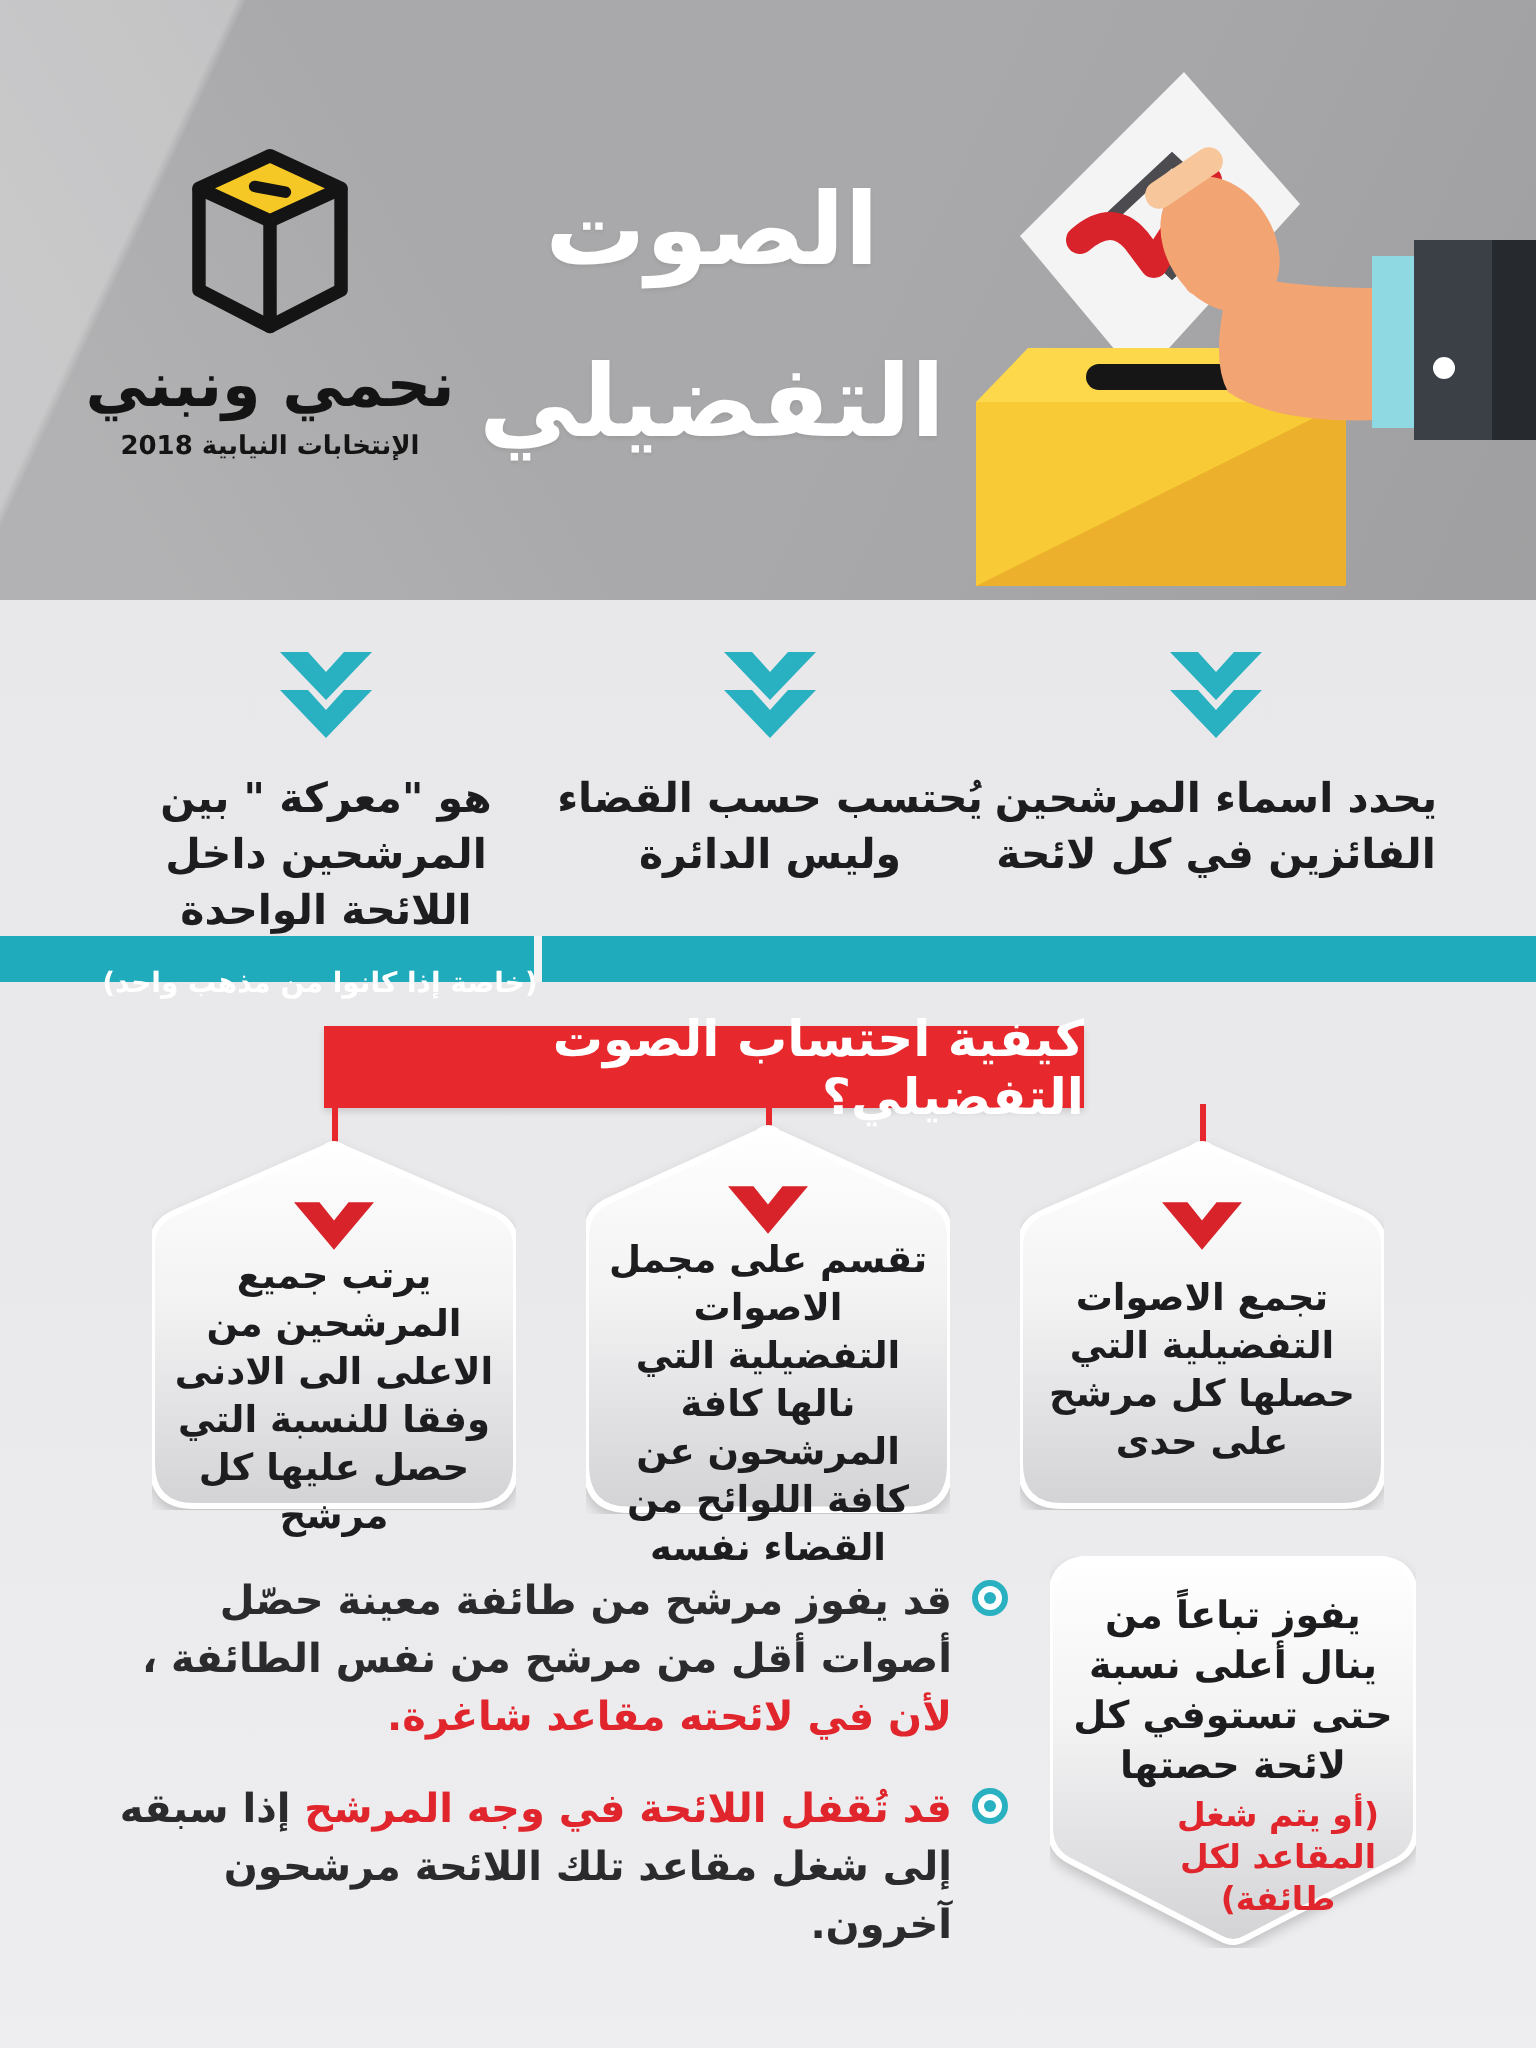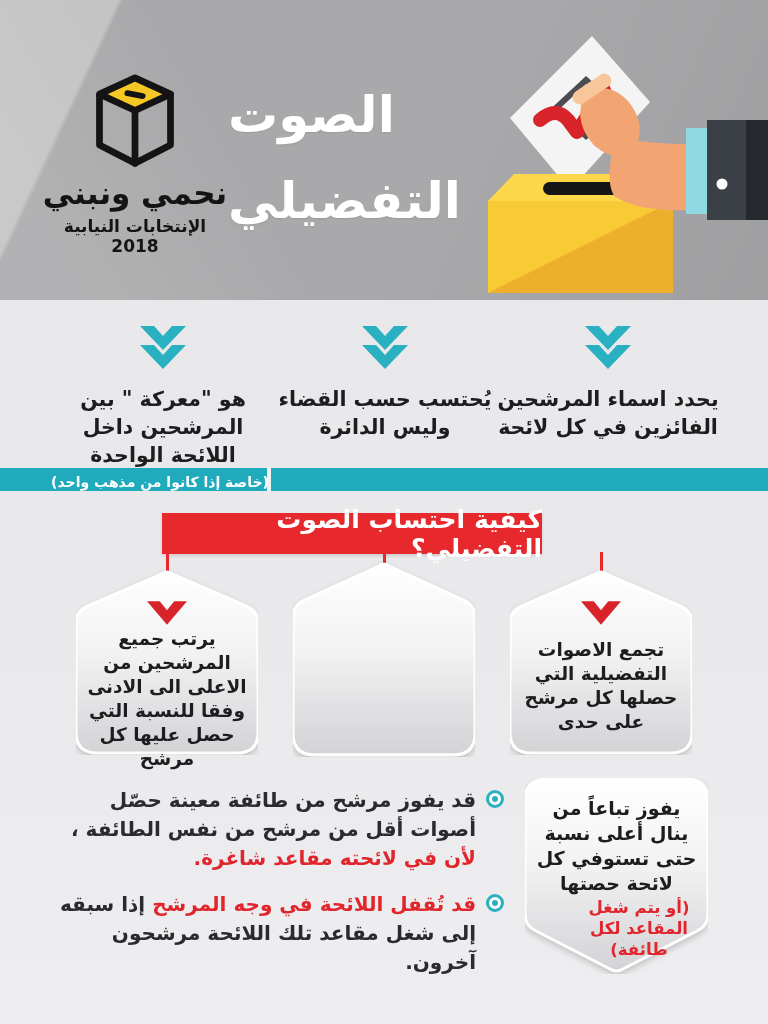"الصوت" .main-title { text-align: left -> center }
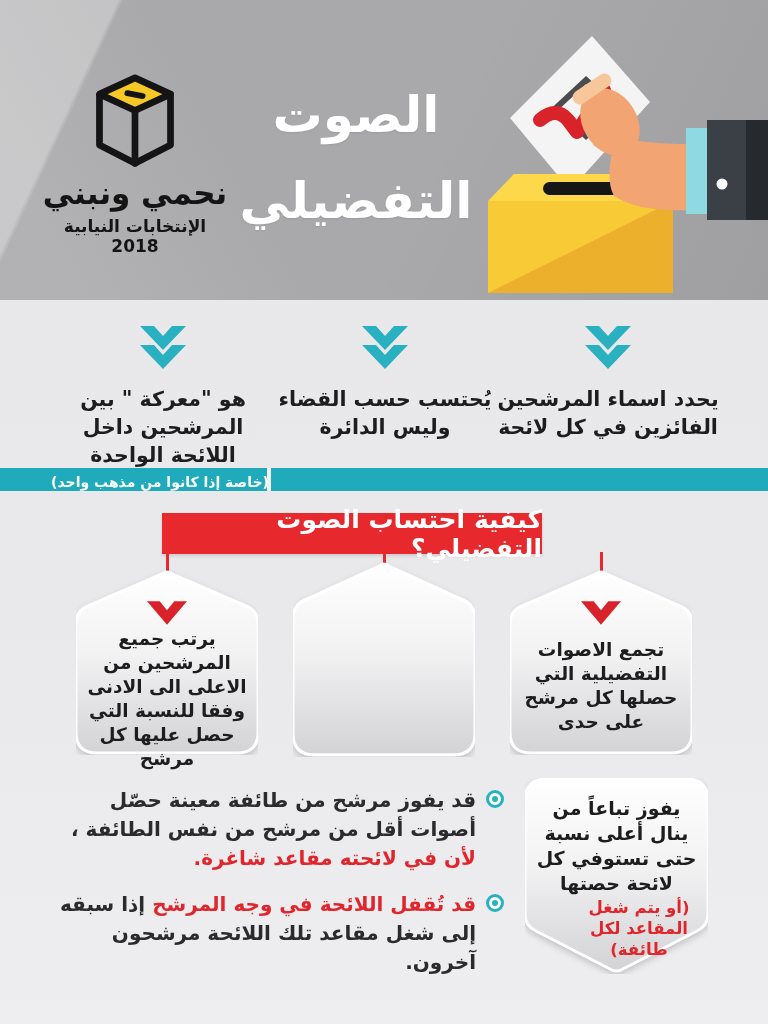"الإنتخابات النيابية 2018" .logo-sub { font-size: 17px -> 13px }
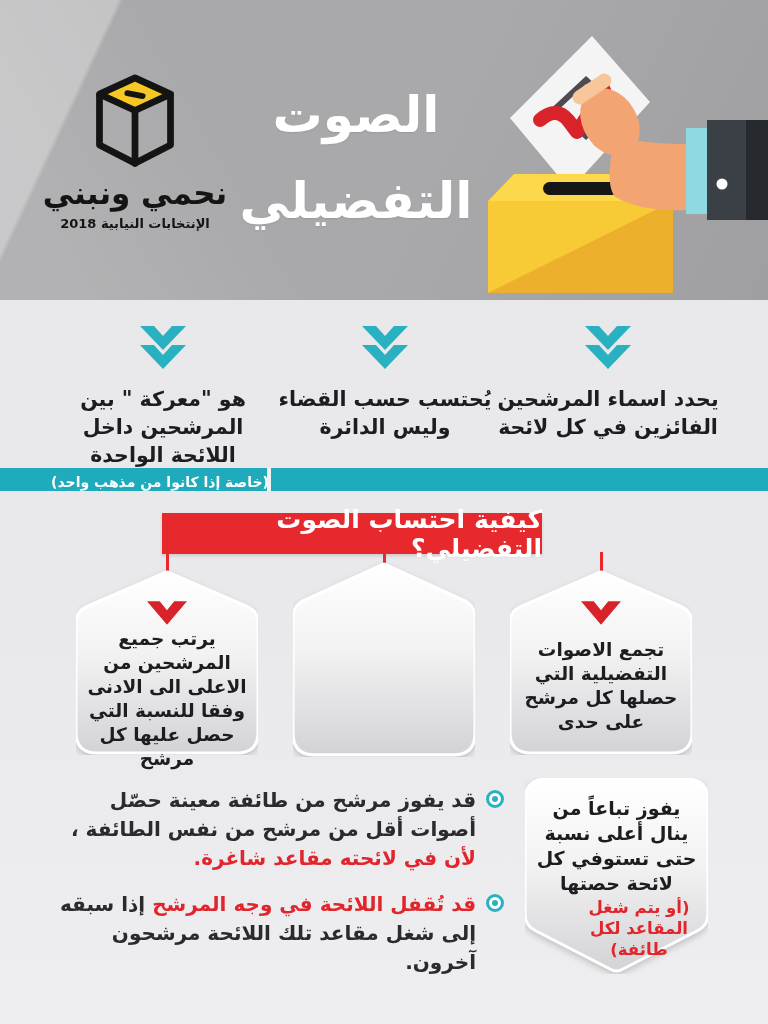"(خاصة إذا كانوا من مذهب" .teal-note { top: 2px -> 12px }
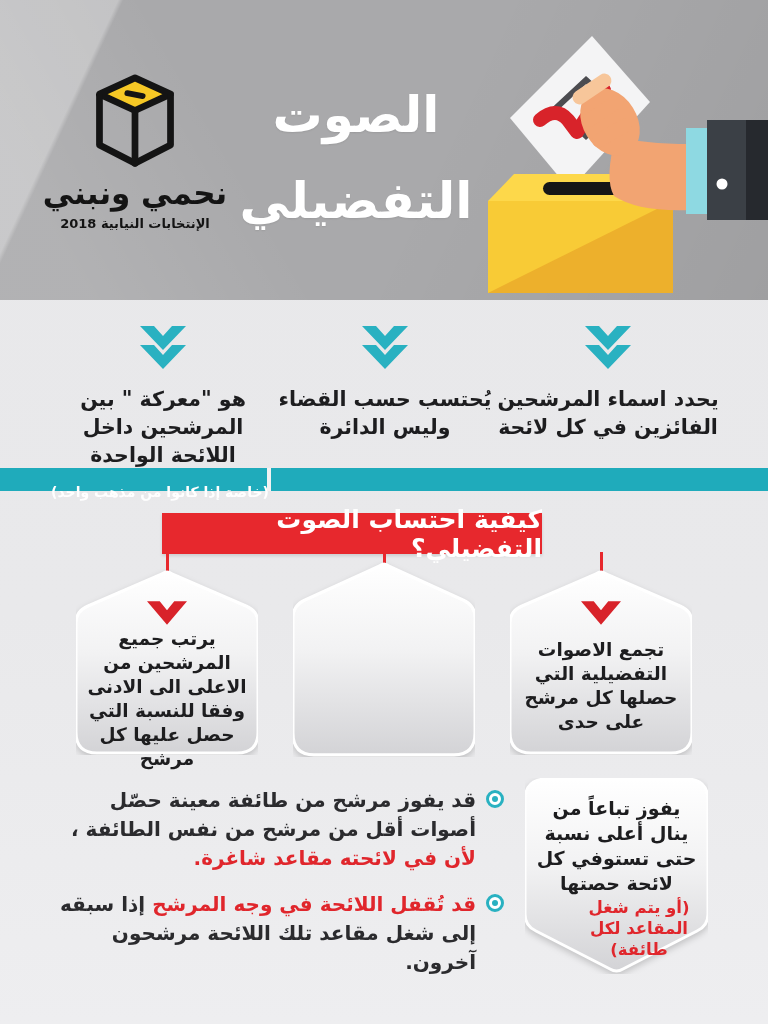"تقسم على مجمل الاصوات التفضيلية" div.badge-content { html: none -> <div> <svg> <polygon></polygon> </svg> <div>تقسم على مجمل الاصوات التفضيلية التي نالها كافة المرشحون عن كافة اللوائح من القضاء نفسه</div> </div> }
